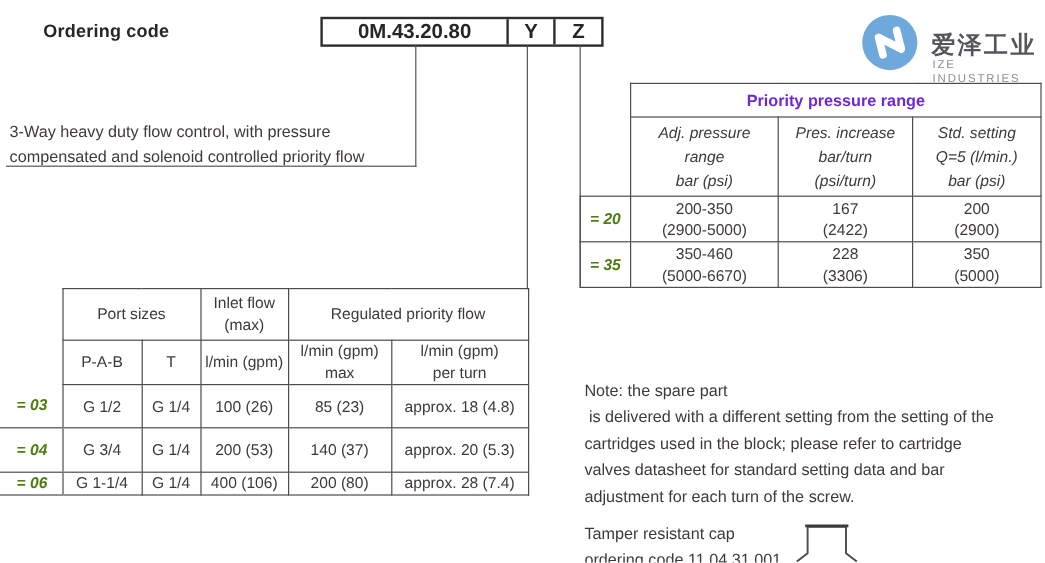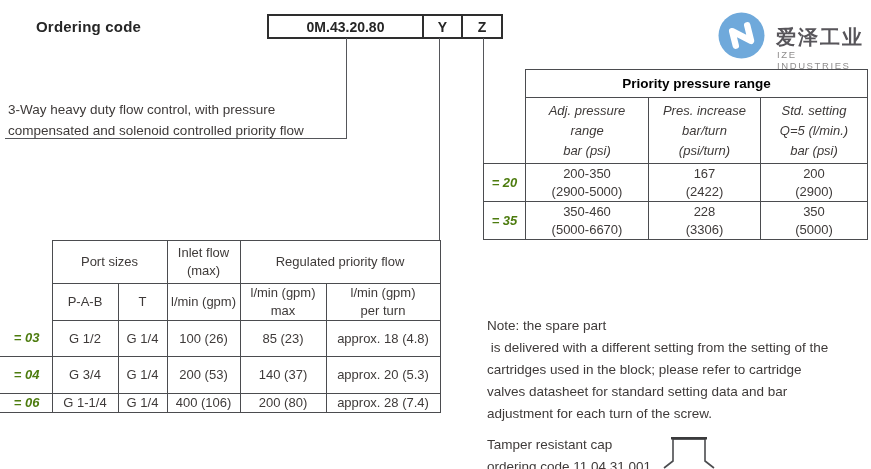"0M.43.20.80" .oc-box { font-size: 14px -> 17px }
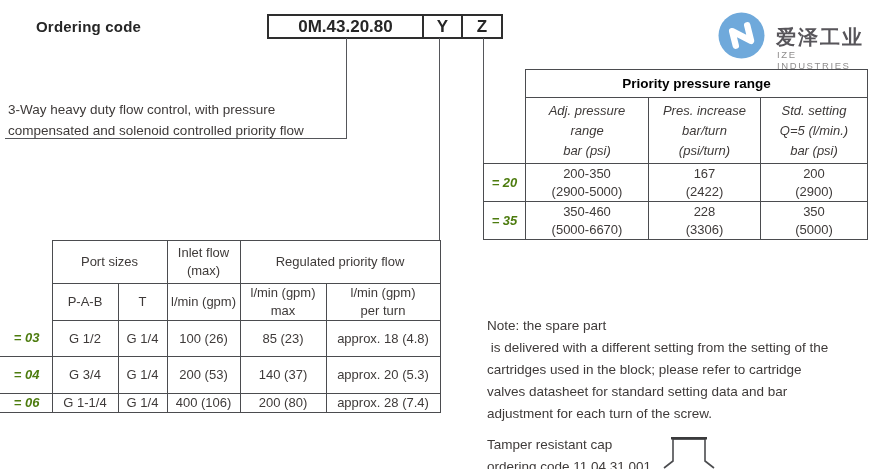"Priority pressure range" table.pres tr.h1 td.ttl { color: #000000 -> #6d28d9 }
